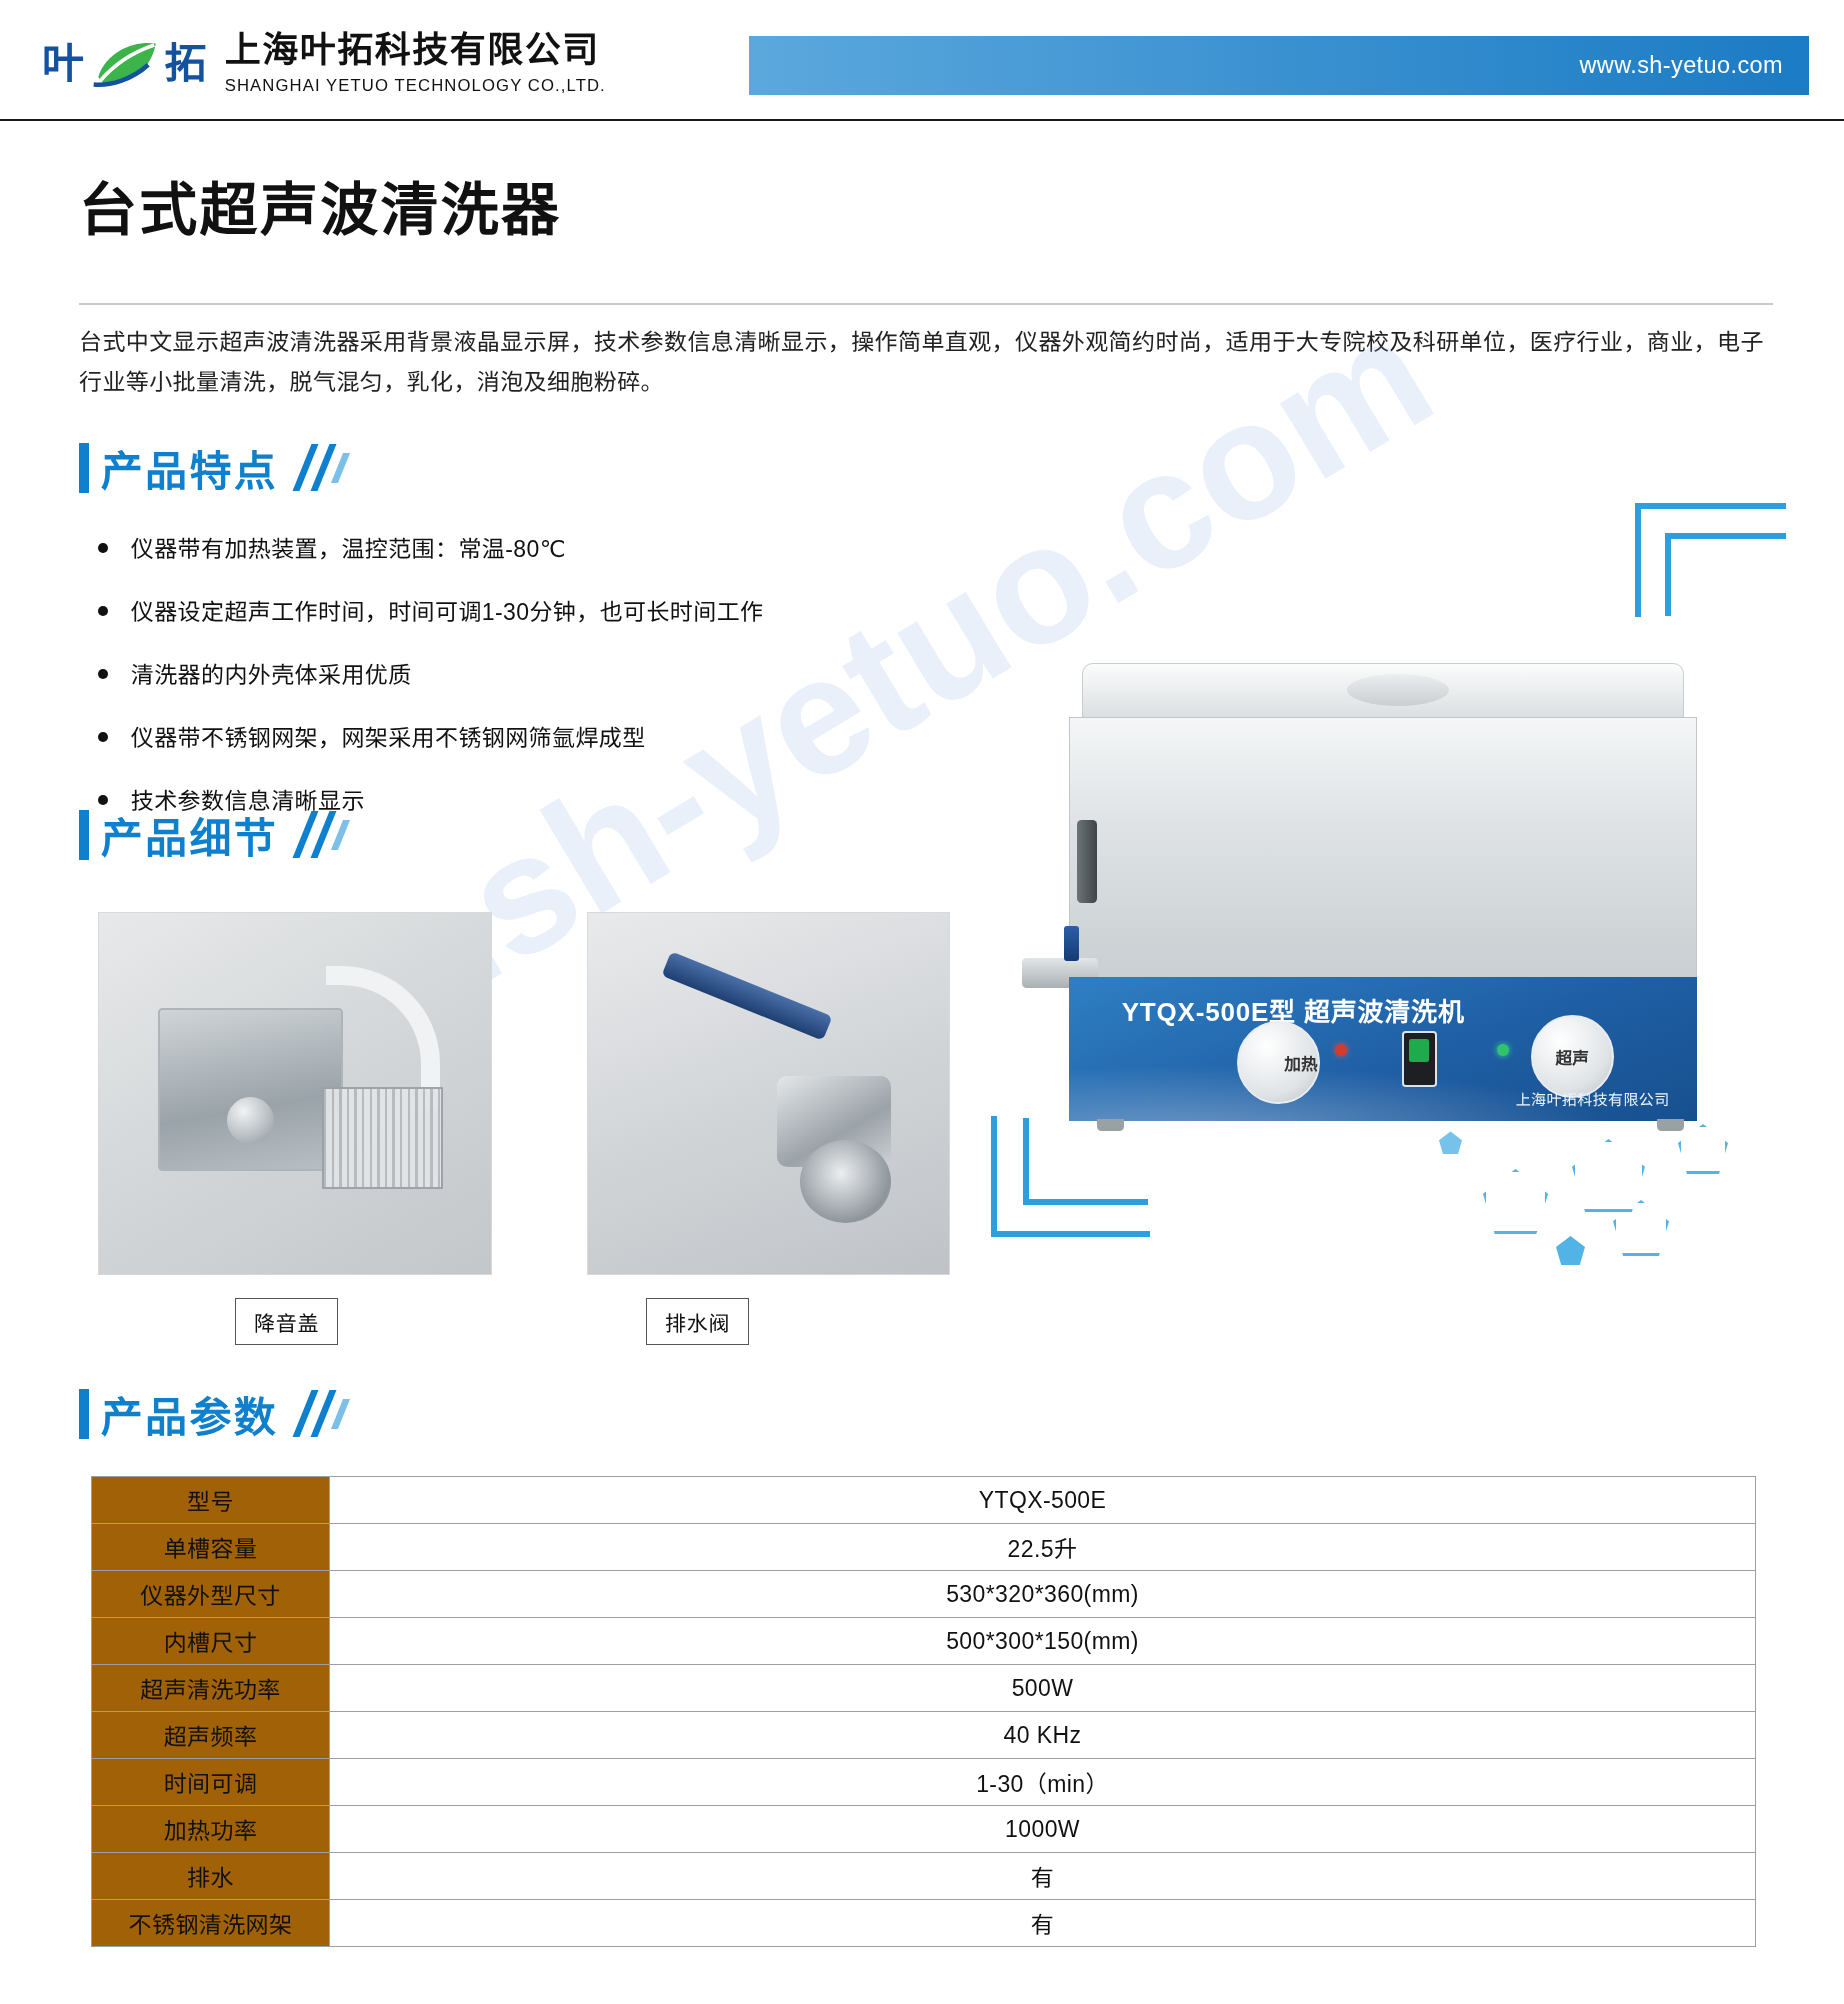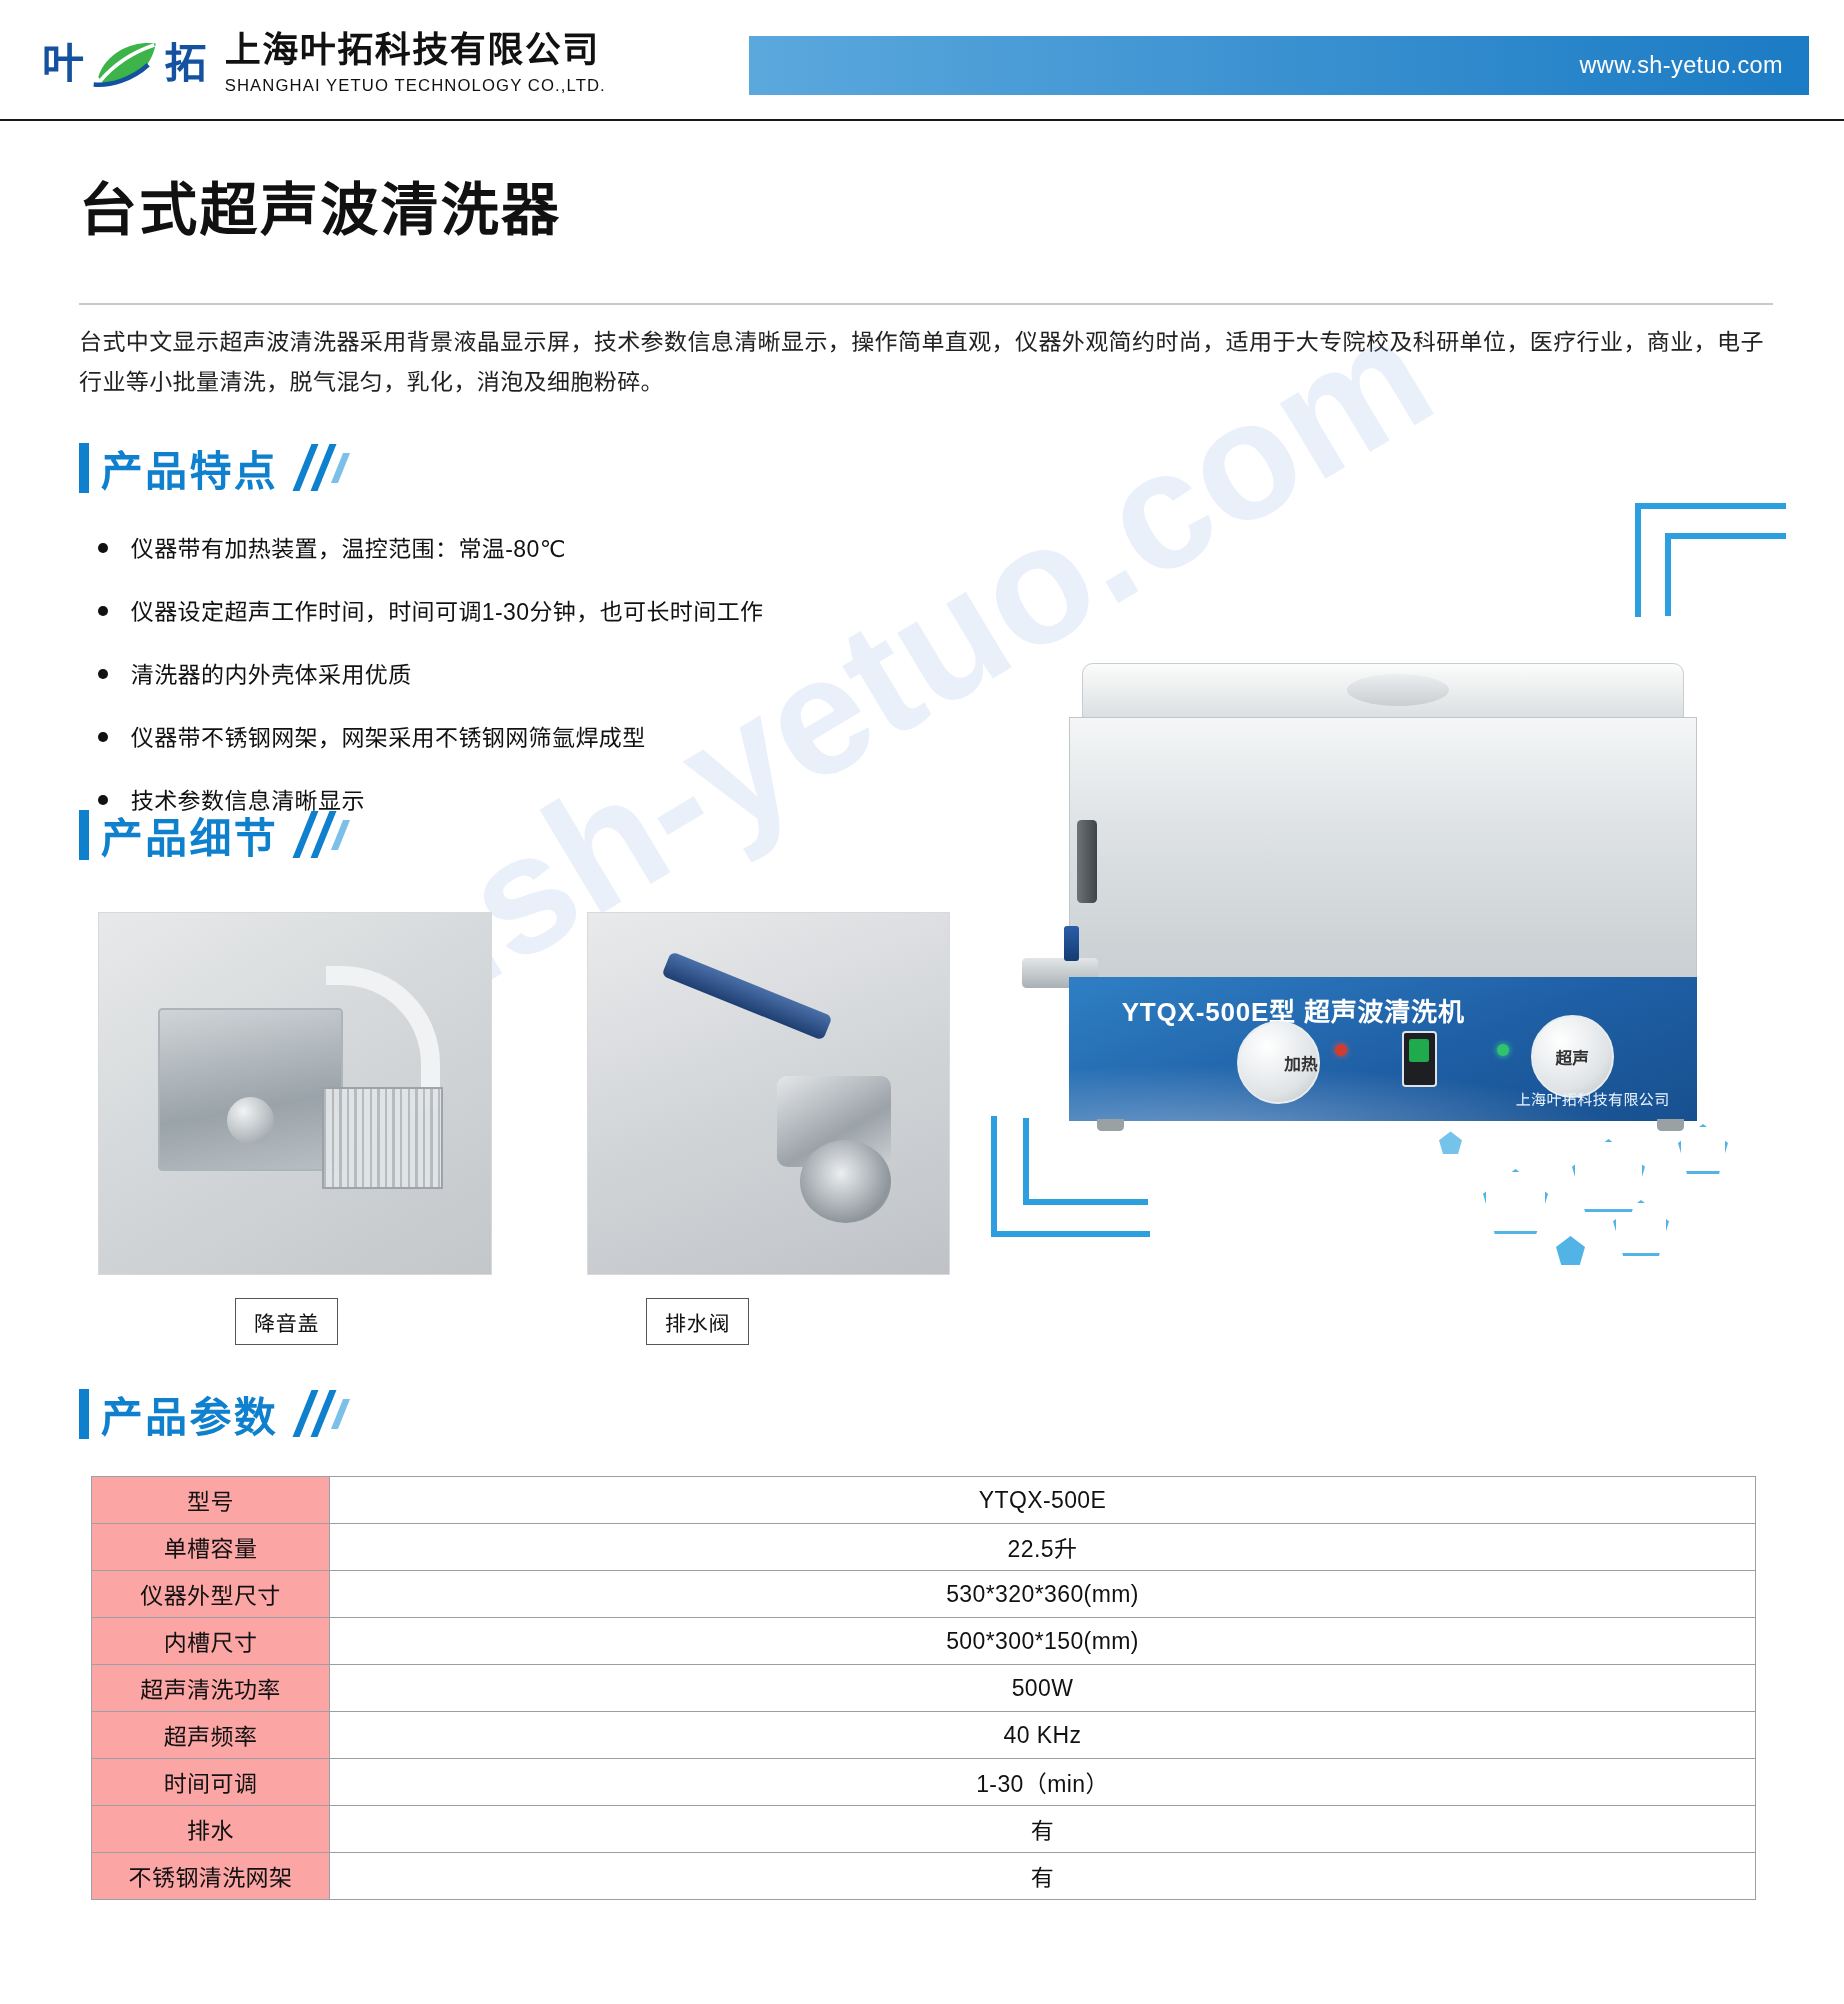"型号" td.k { background: #fca5a5 -> #a16207 }
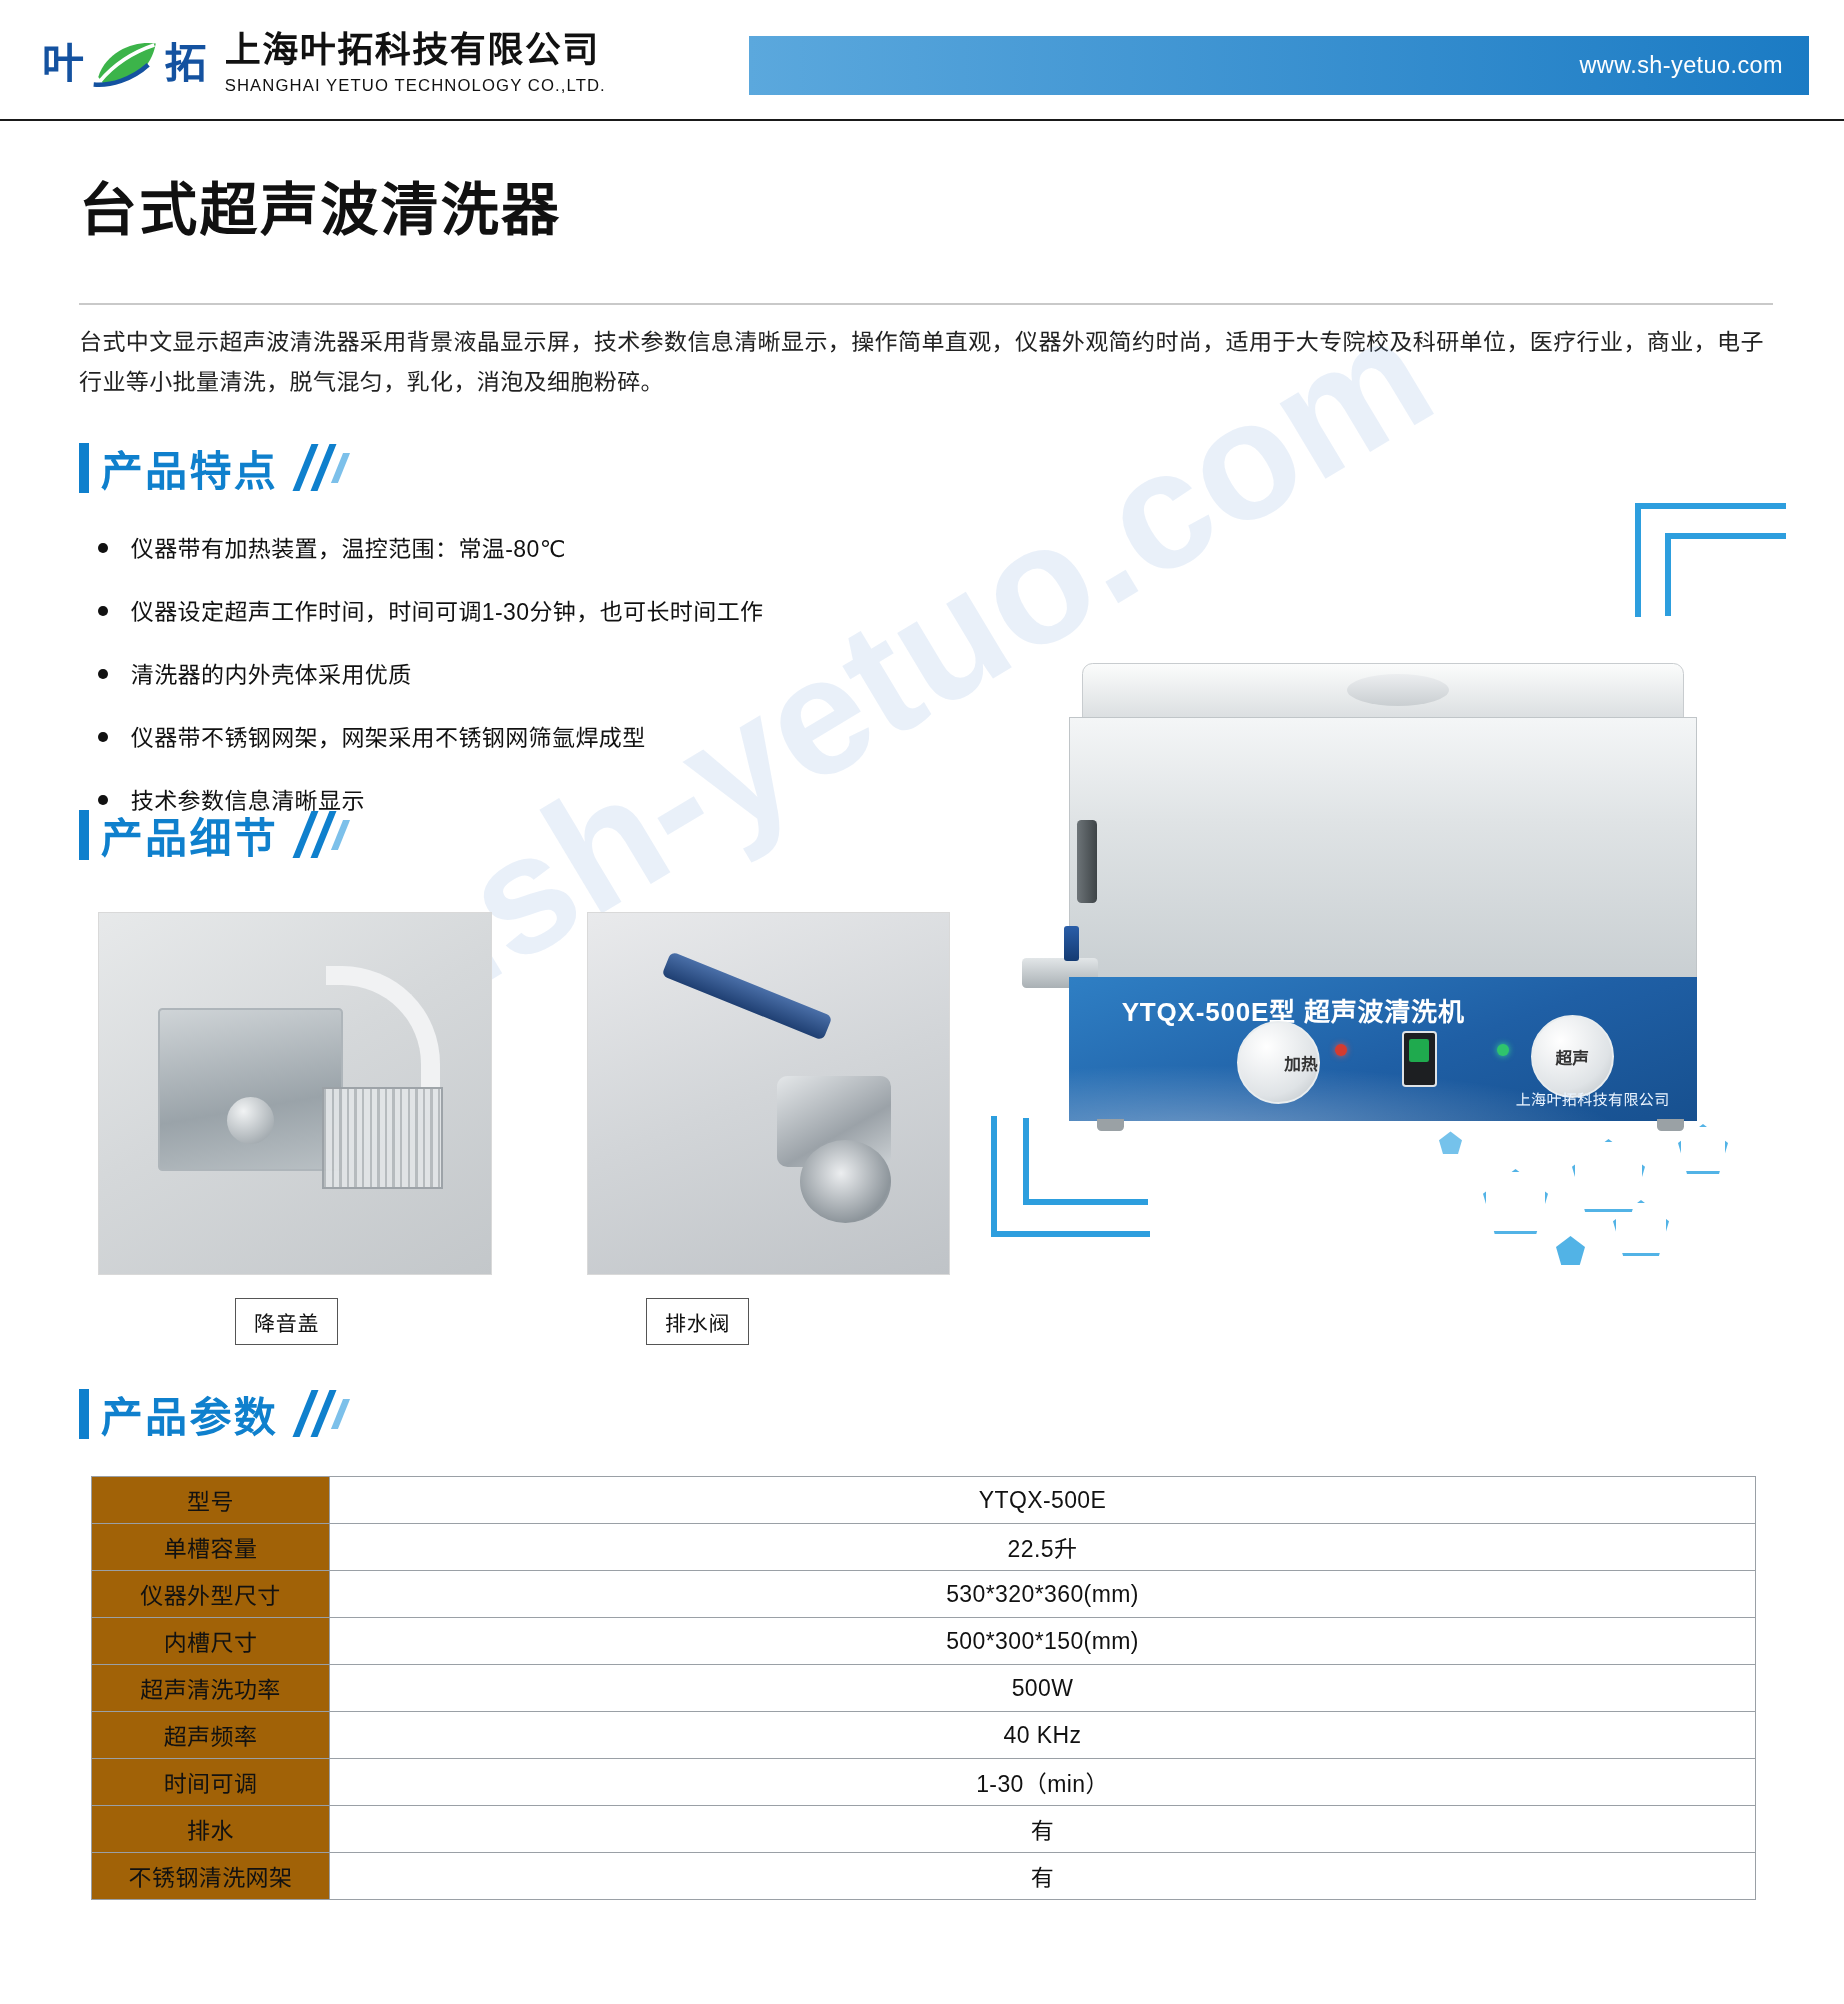"加热功率" tr { html: none -> <tr> <td>加热功率</td> <td>1000W</td> </tr> }
